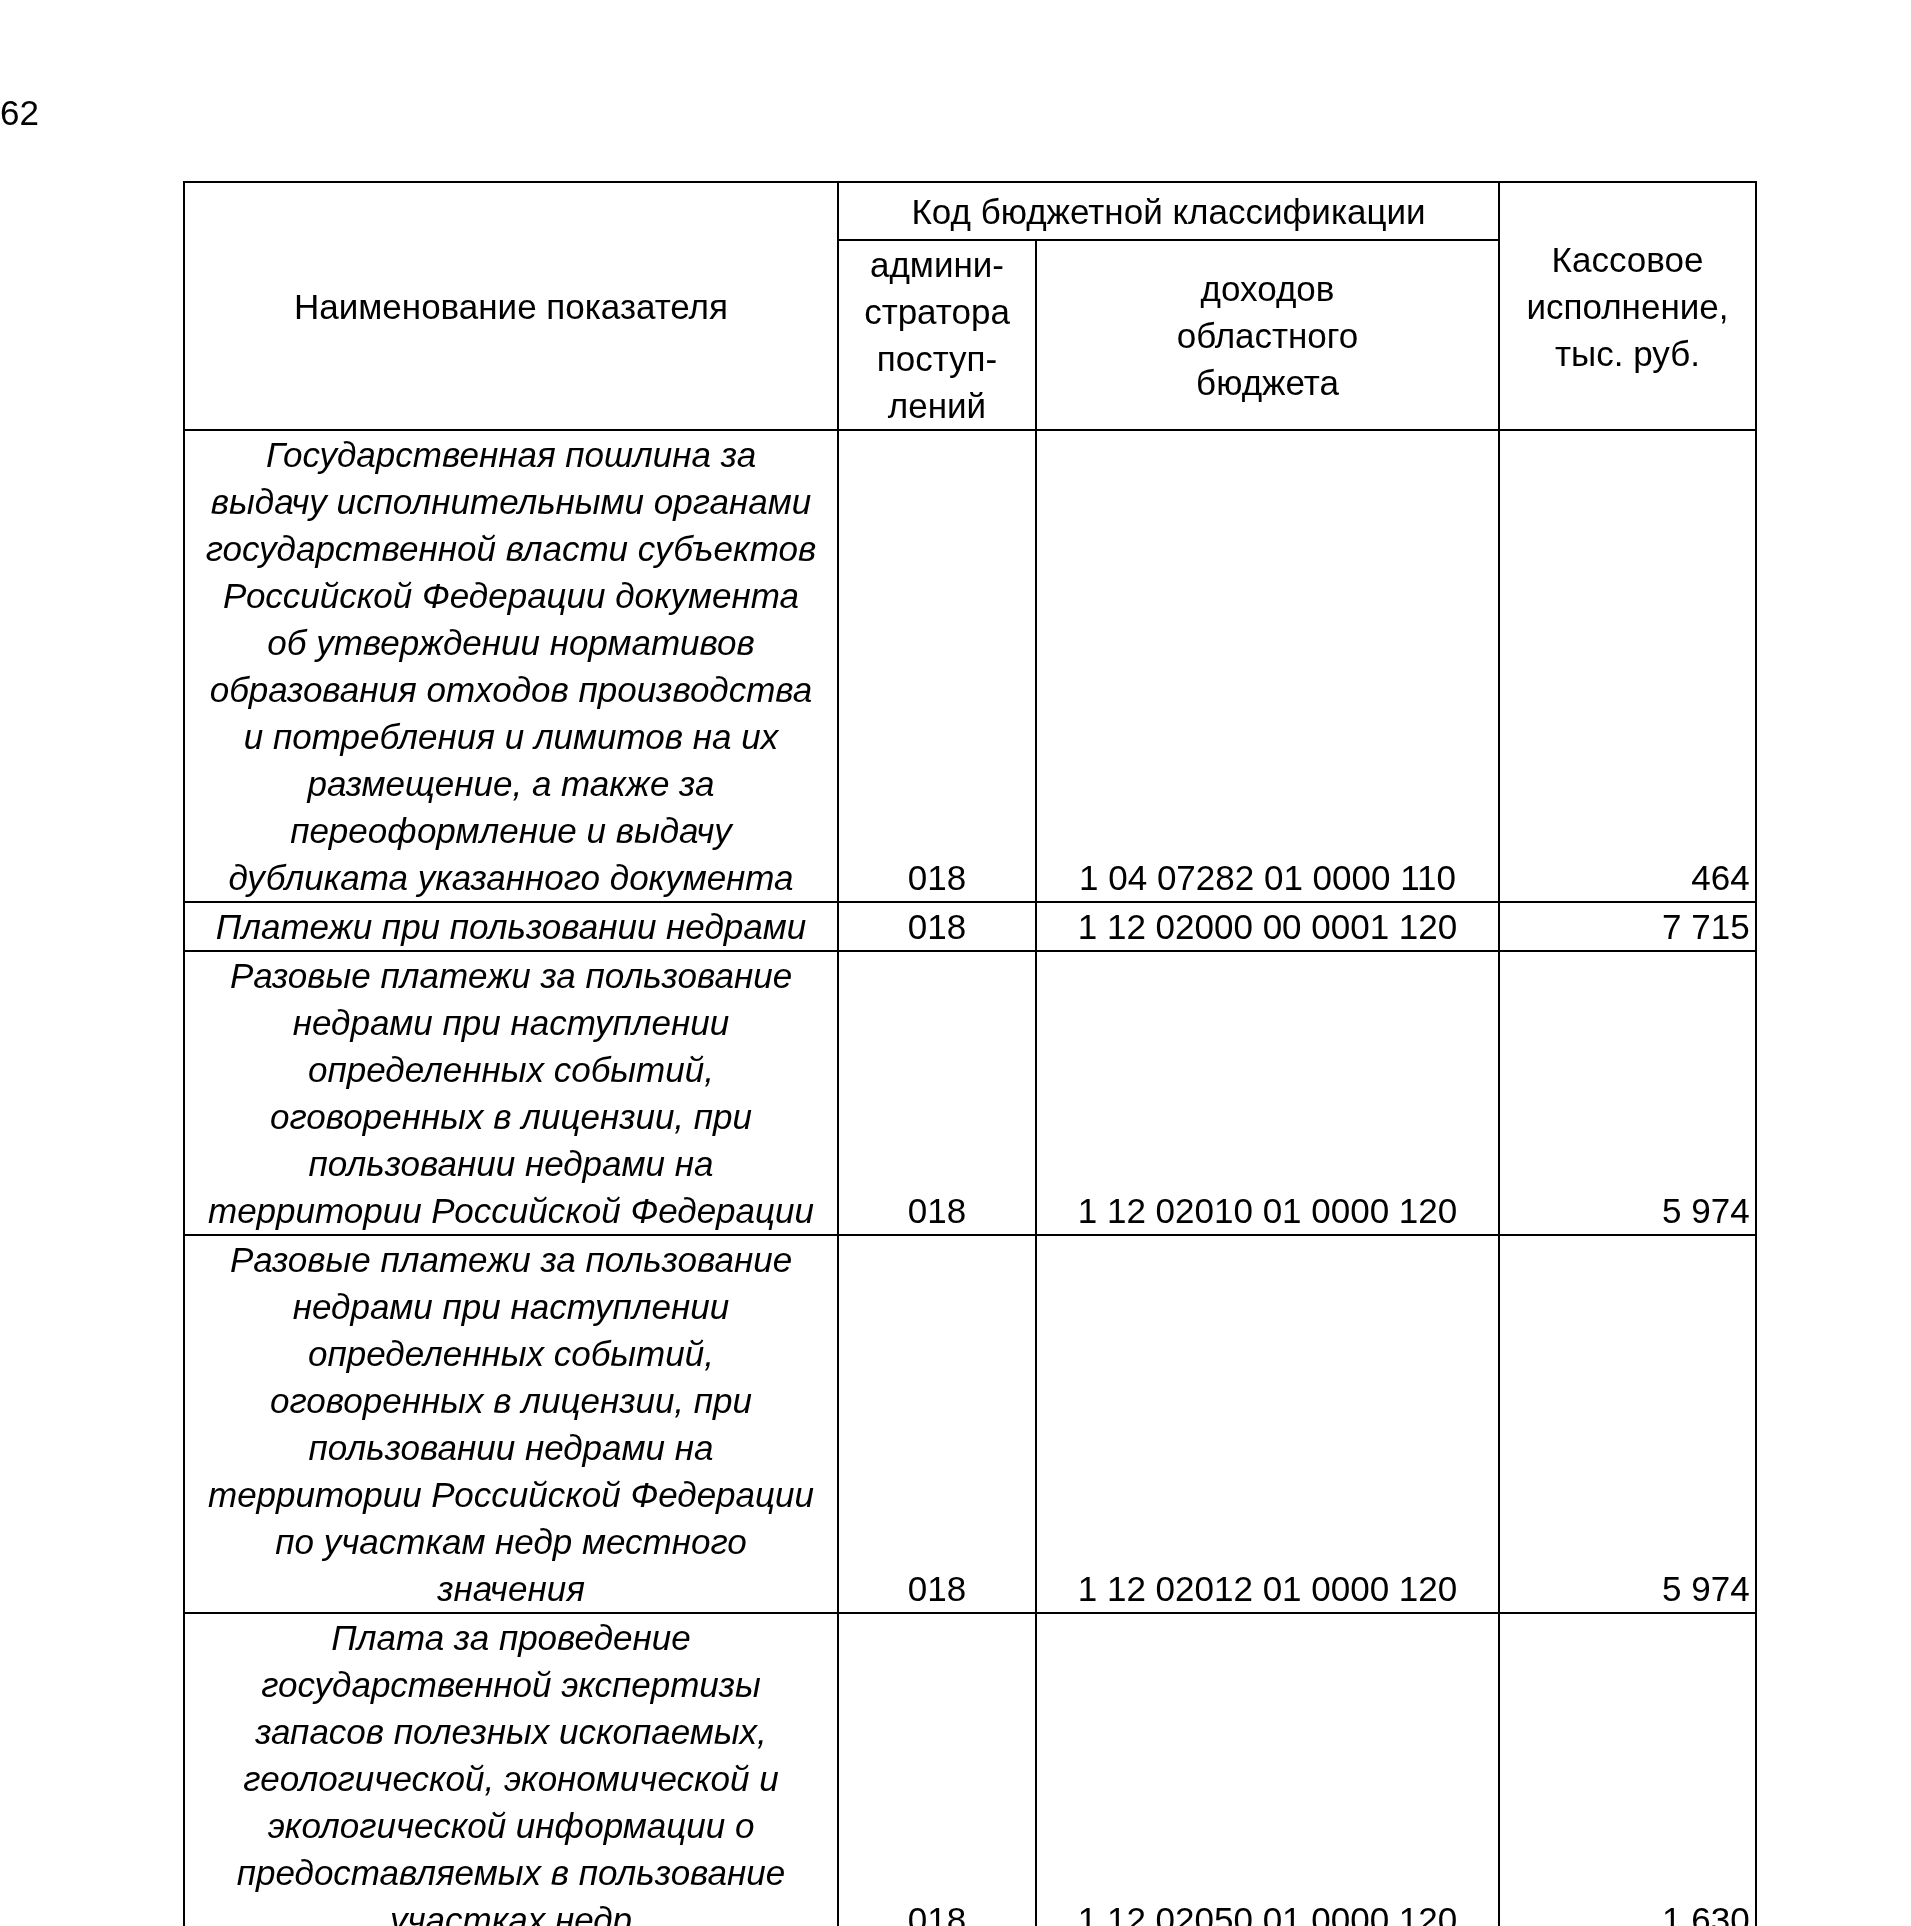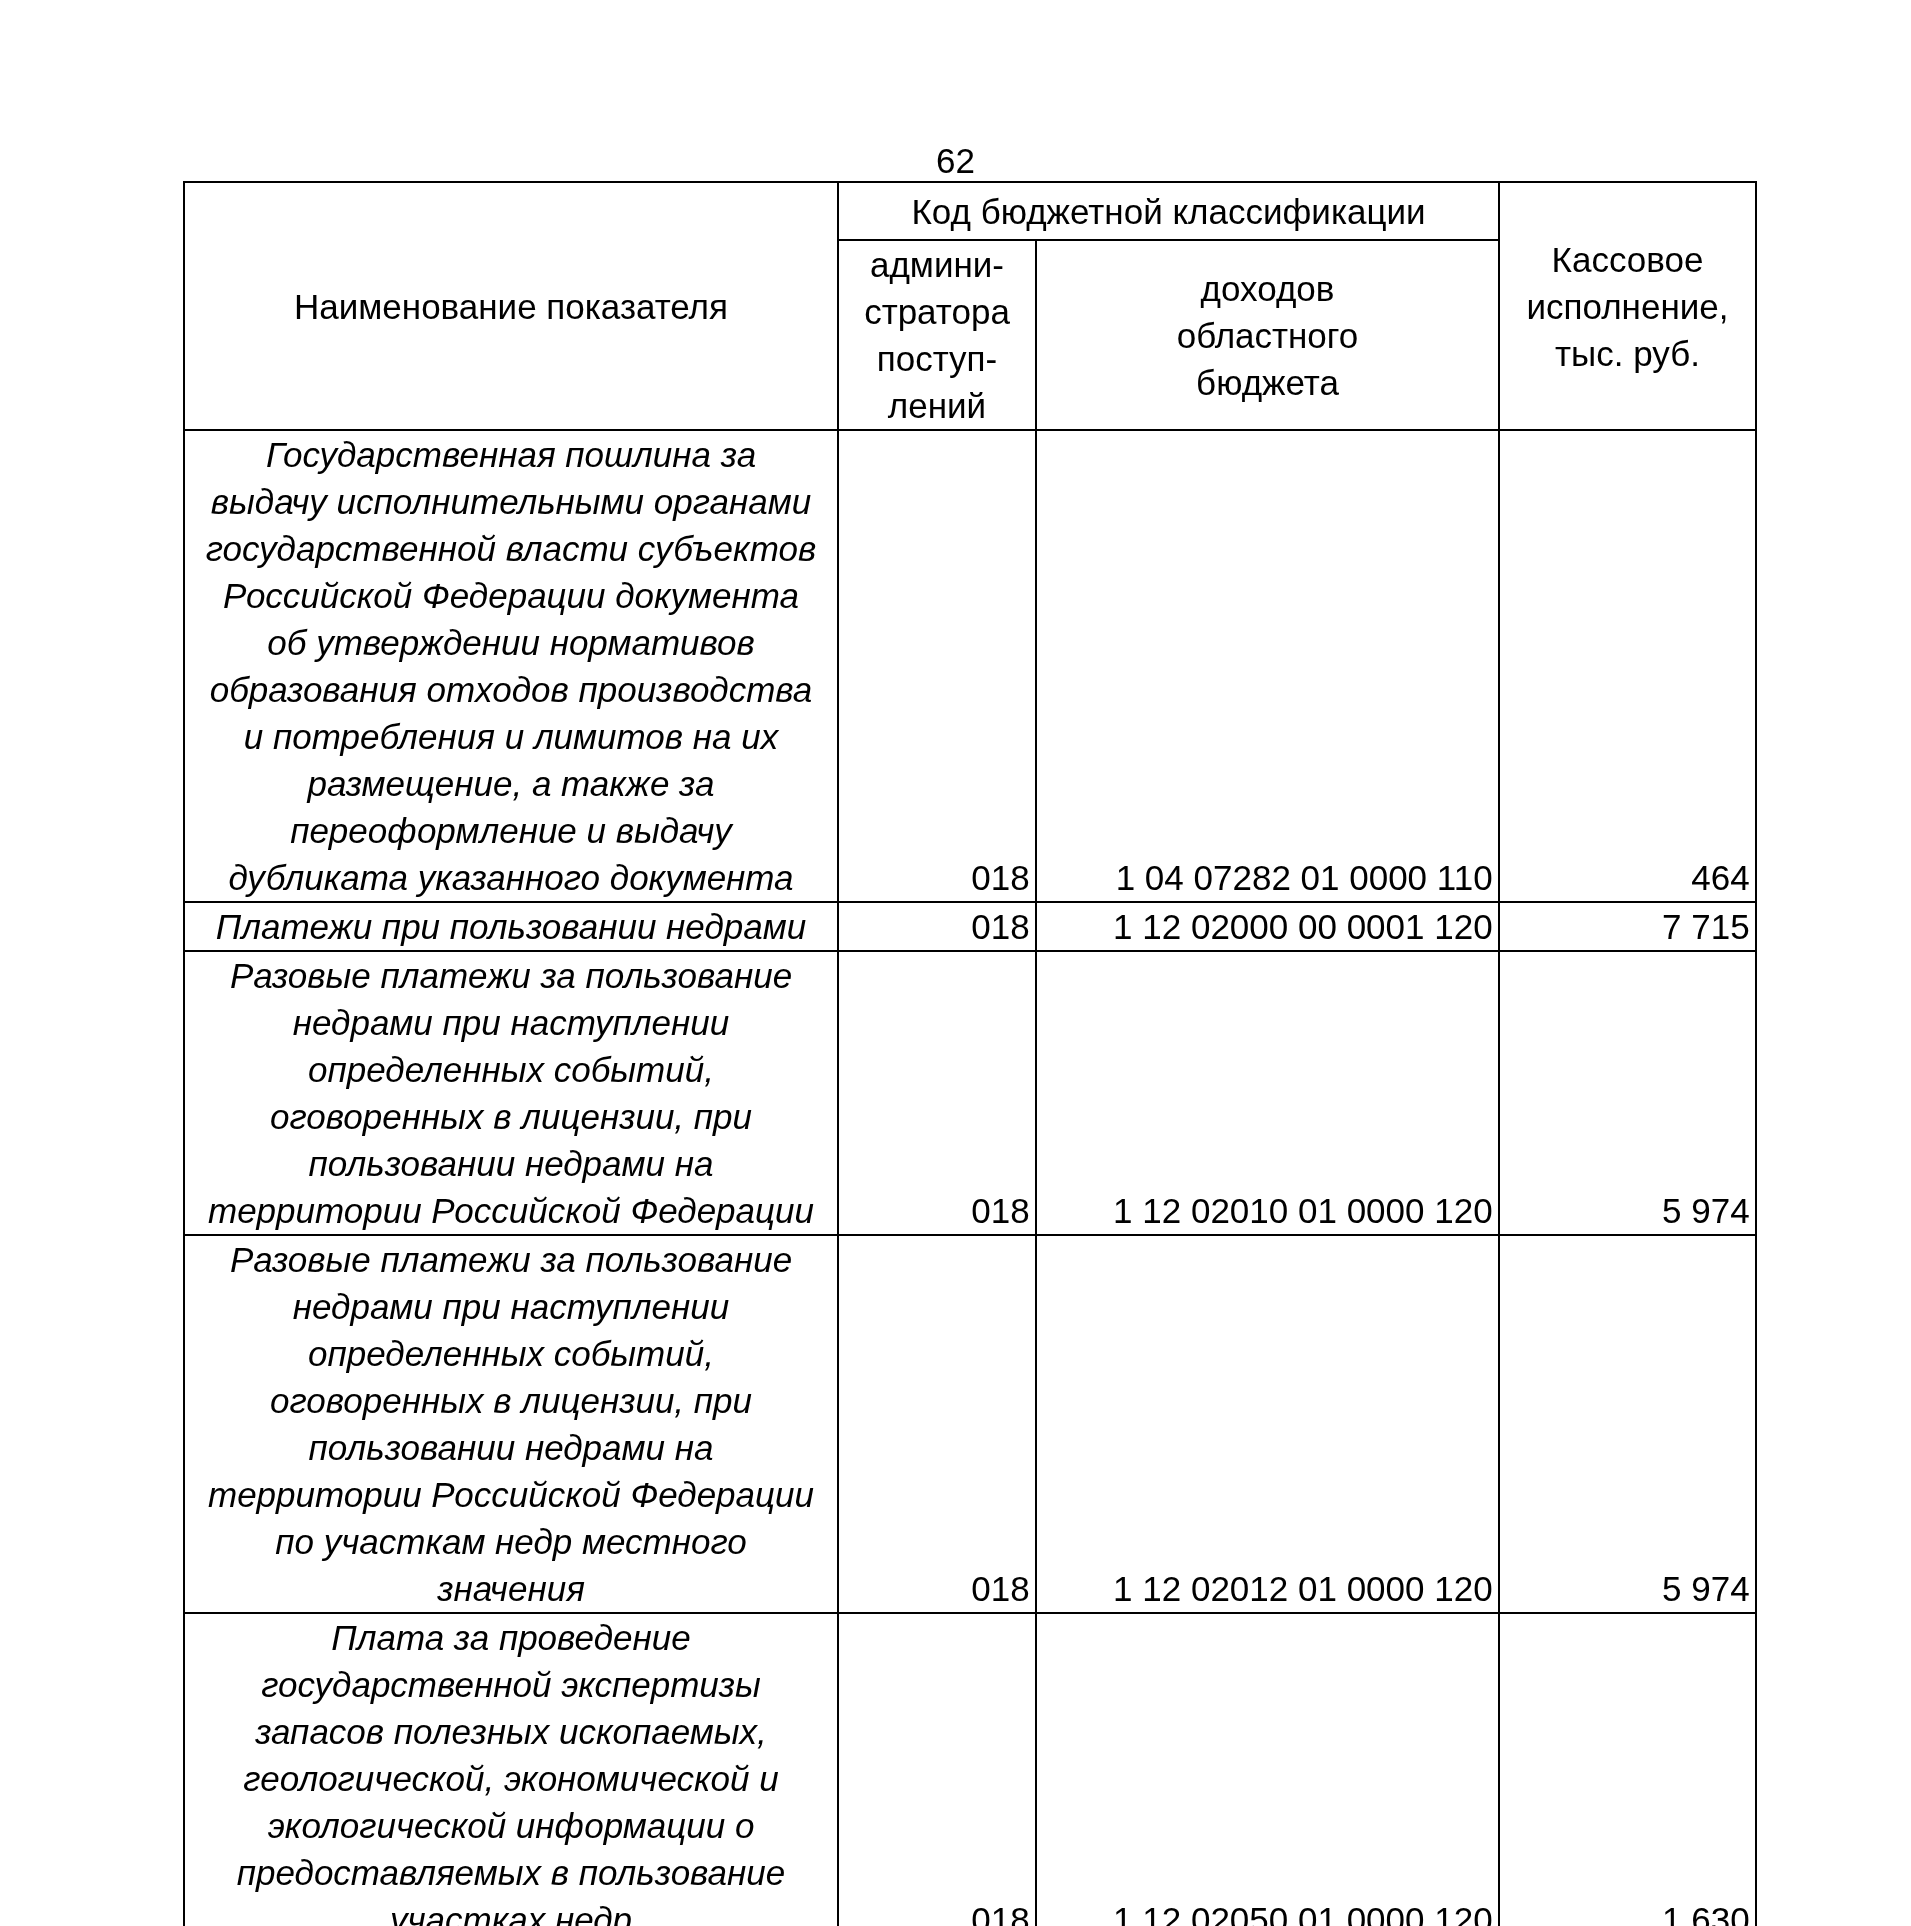"62" .page-number { margin-top: 48px -> none; text-align: center -> none }
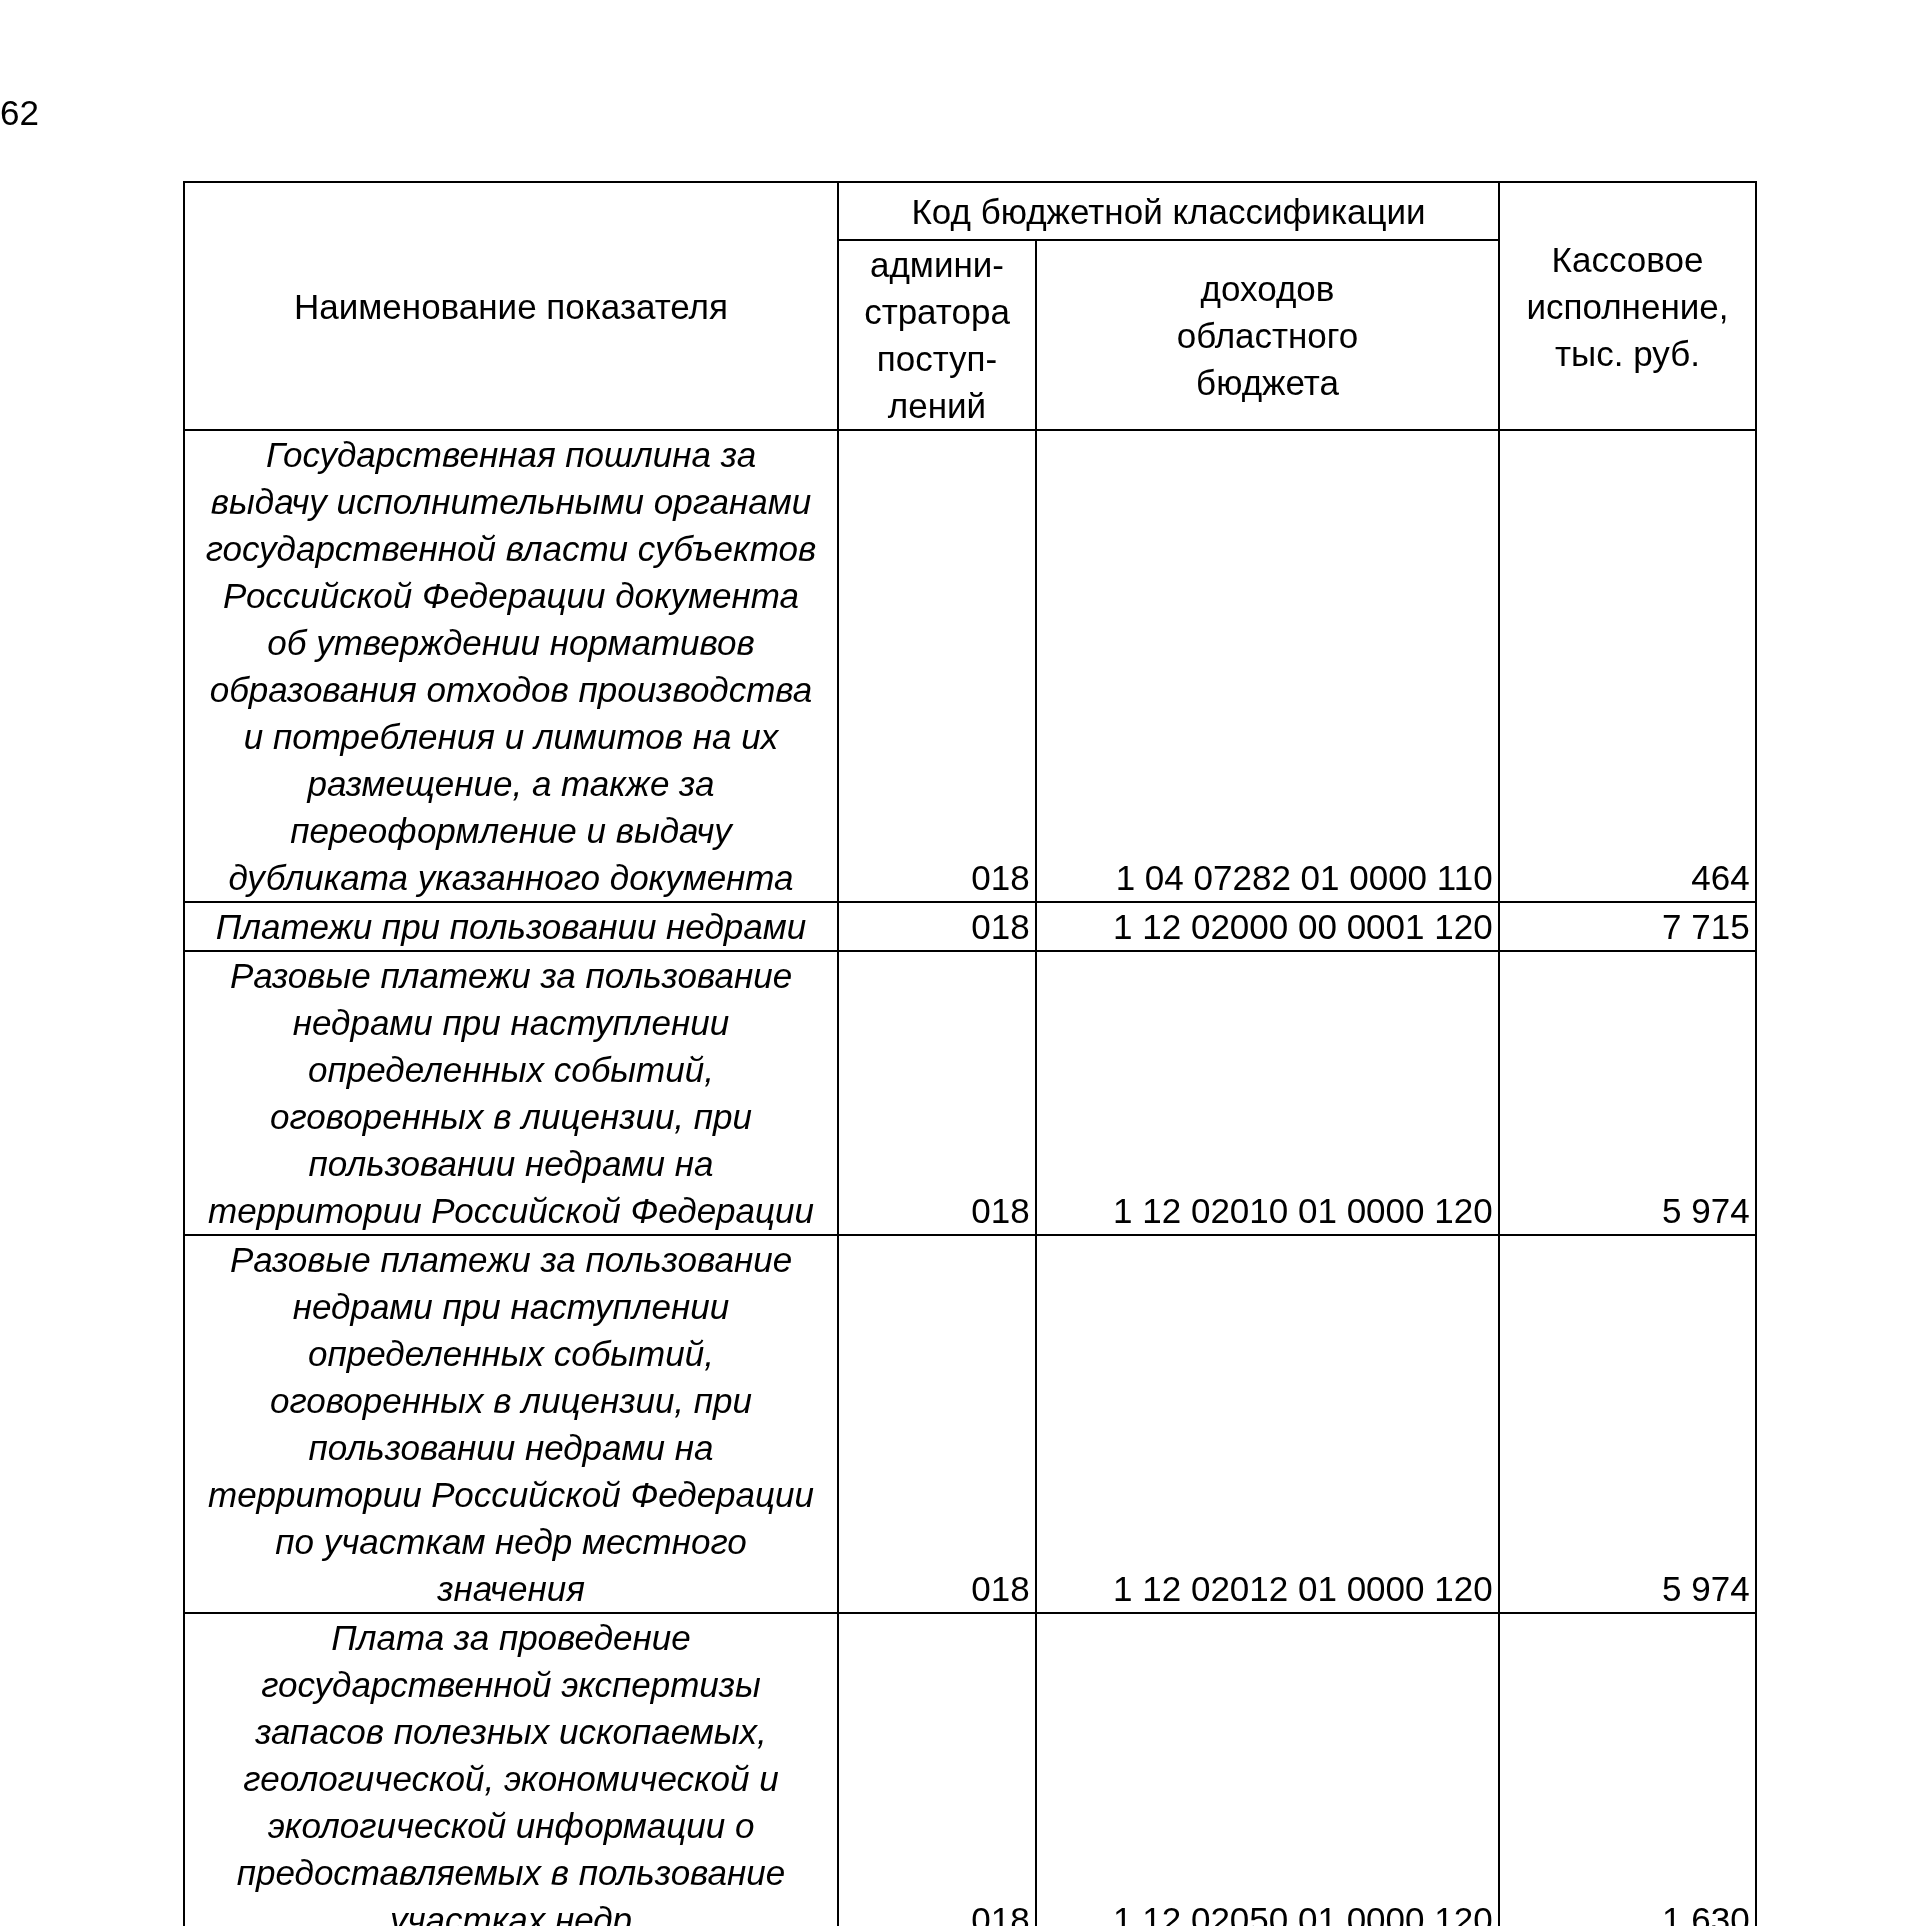"018" td.admin, td.code { text-align: right -> center }
